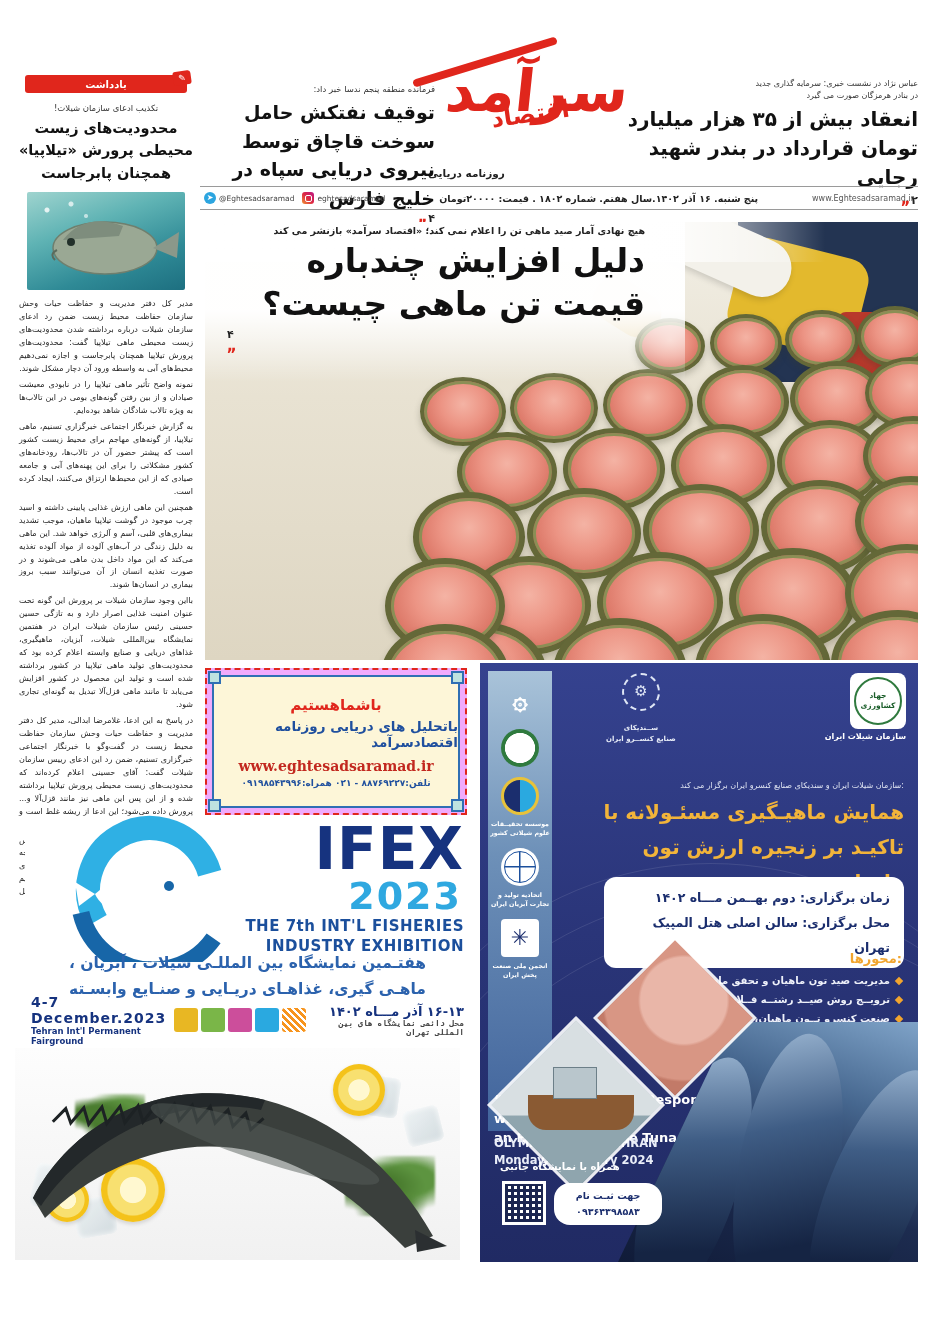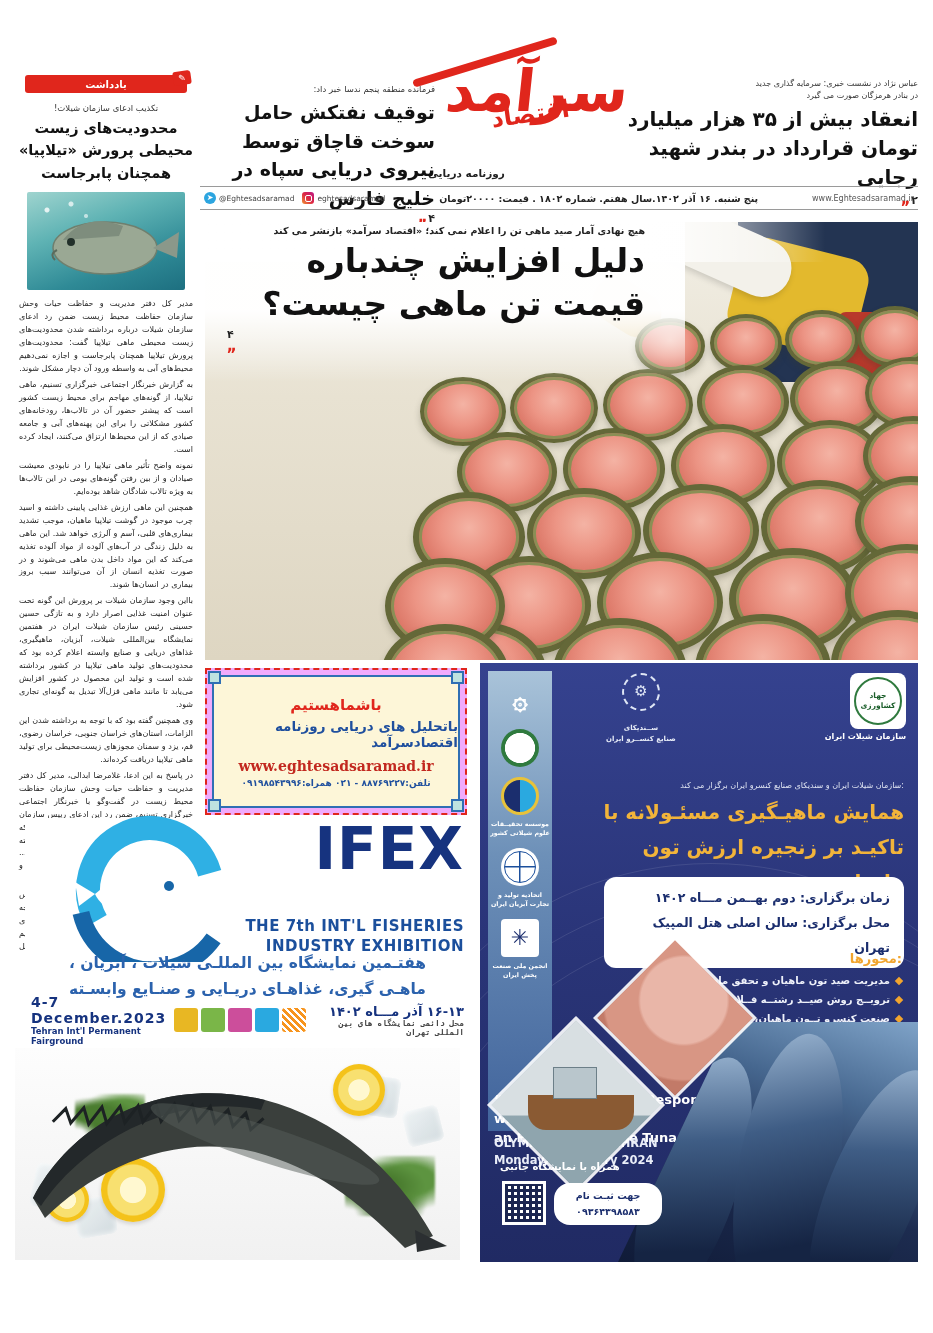"به گزارش خبرنگار اجتماعی خبرگزاری" p { order: before "نمونه واضح تأثیر ماهی تیلاپیا" -> after "نمونه واضح تأثیر ماهی تیلاپیا" }
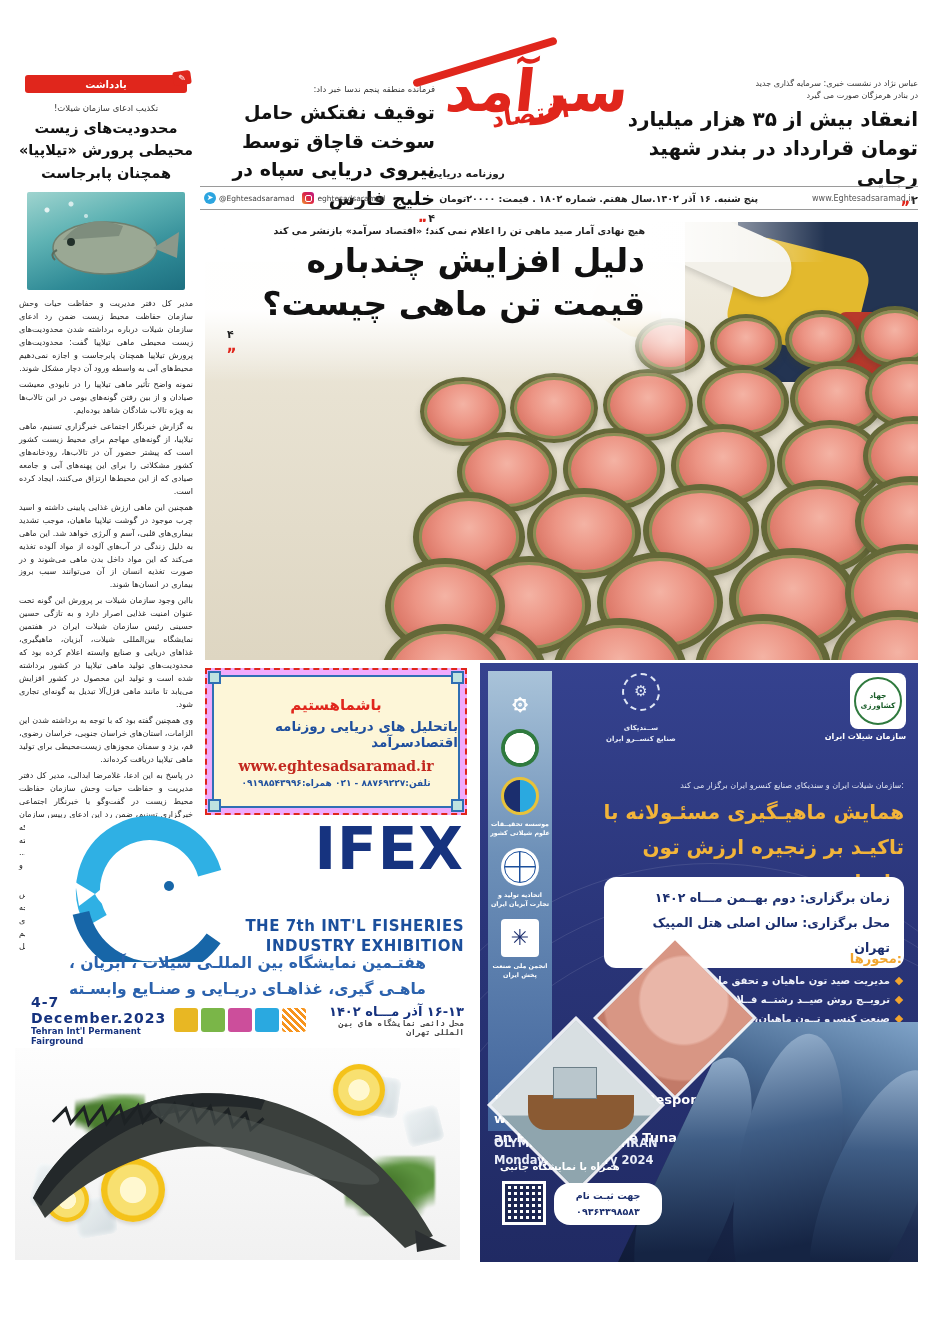"وی همچنین گفته بود که" p { html: <p>وی همچنین گفته بود که با توجه به برداشته شدن این الزامات، استان‌های خراسان جنوبی، خراسان رضوی، قم، یزد و سمنان مجوزهای زیست‌محیطی برای تولید ماهی تیلاپیا دریافت کرده‌اند.</p> -> none }
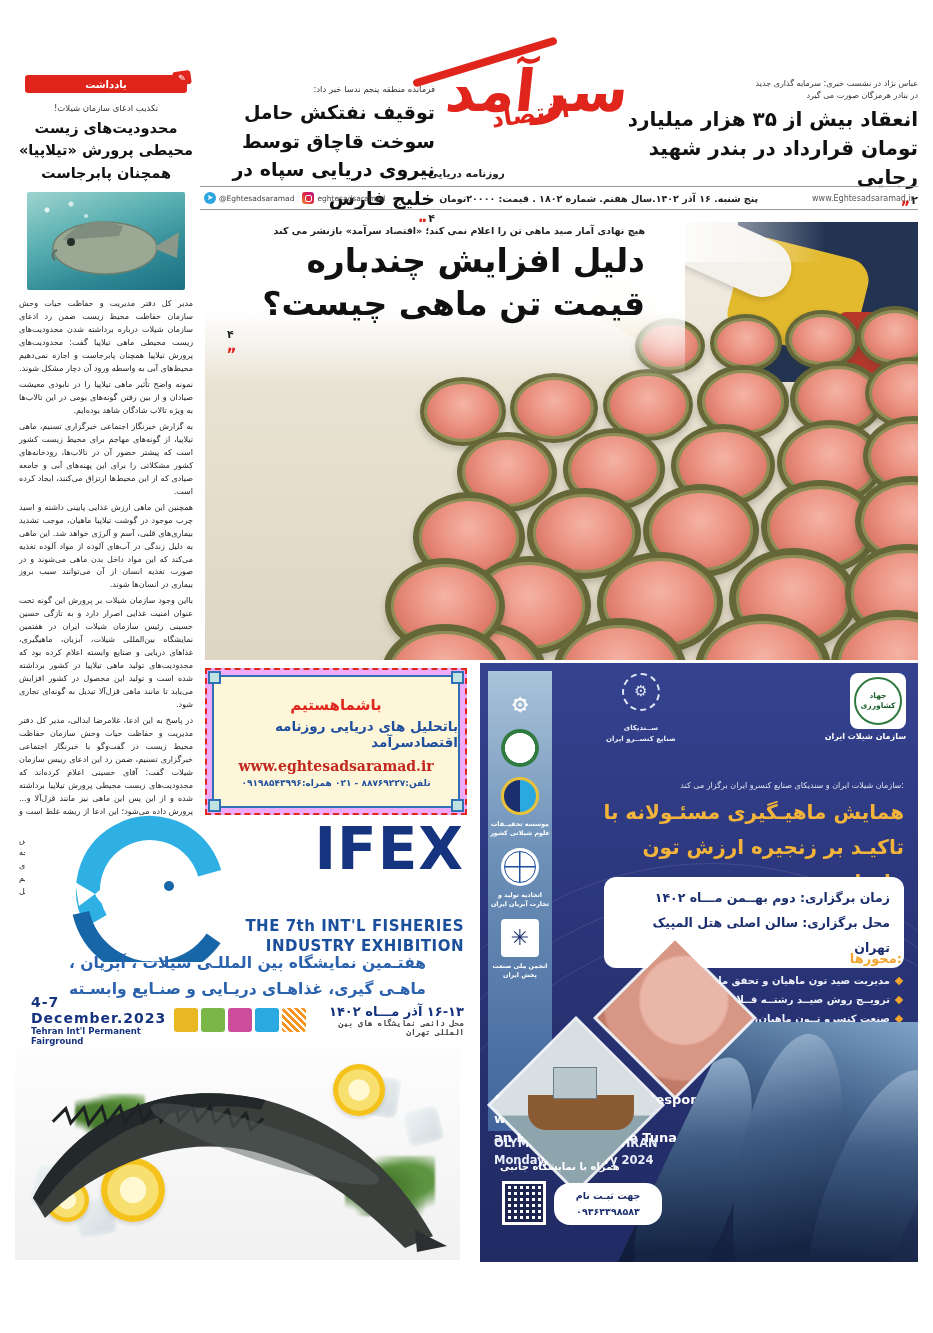"2023" div.ifex-year { html: none -> <div>2023</div> }
